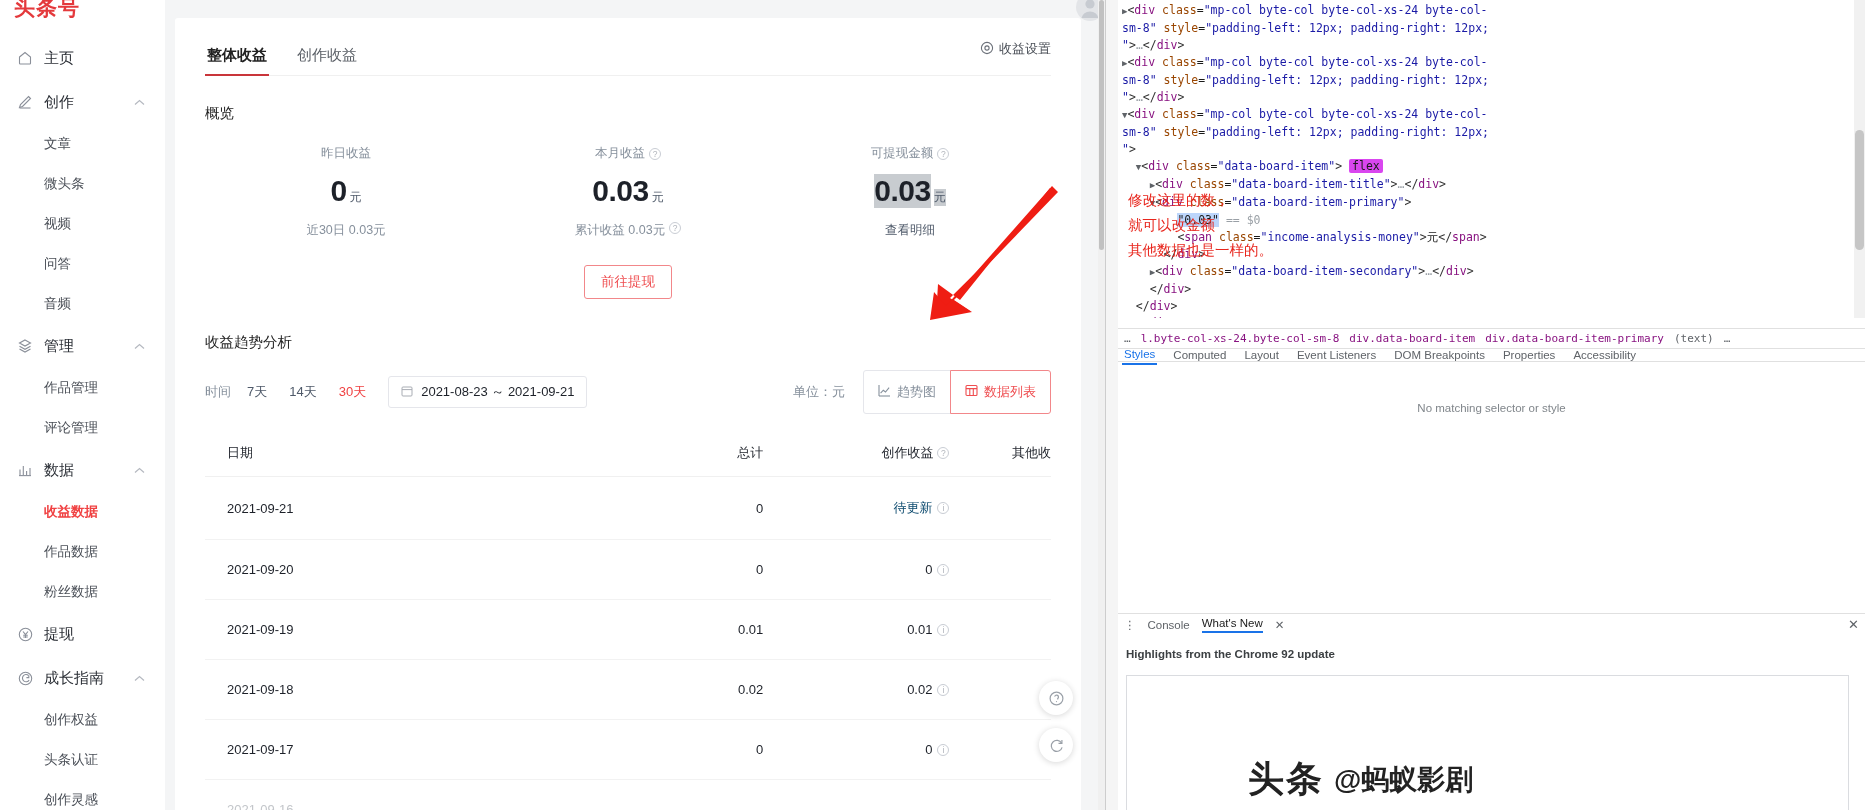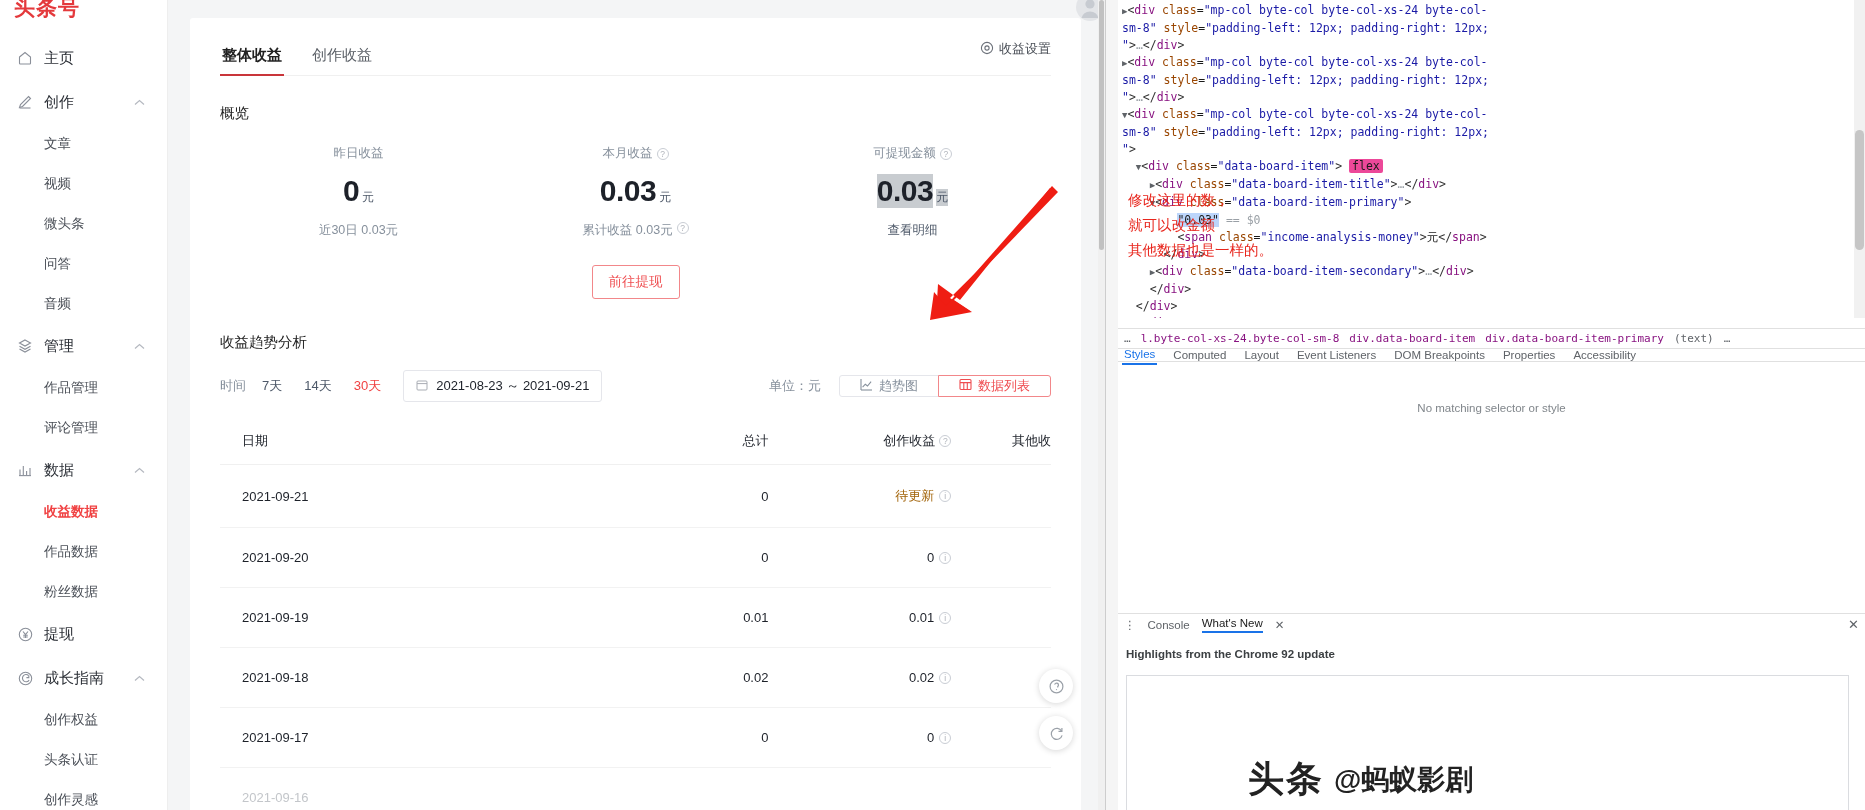"整体收益" .content { left: 180px -> 165px }
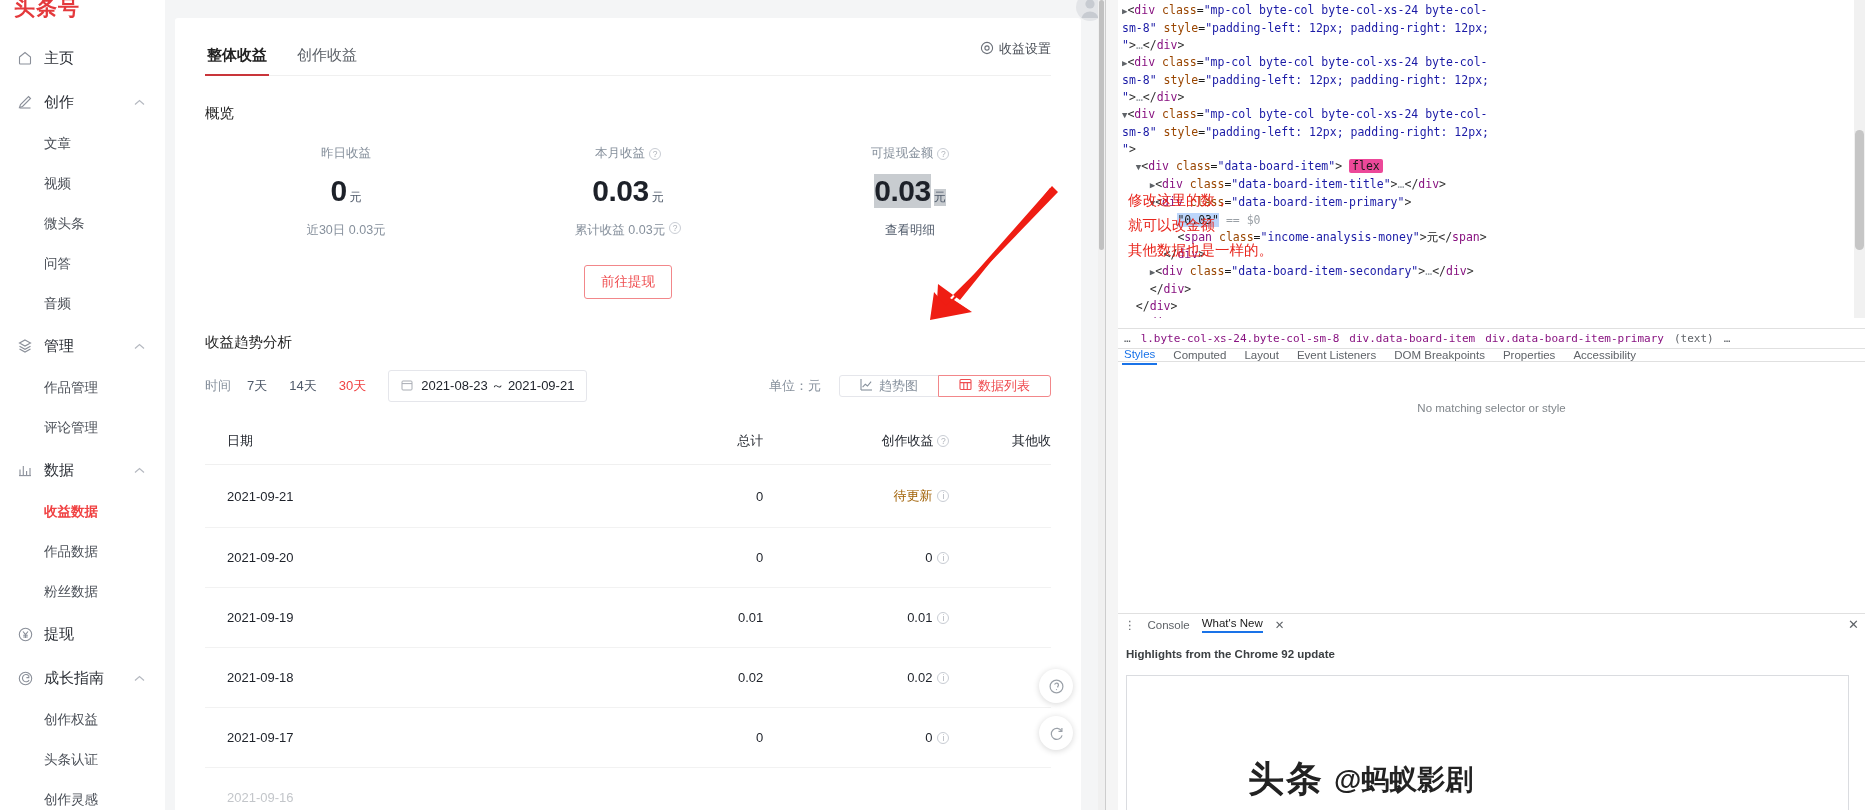"flex" span { background: #ec4899 -> #d946ef }
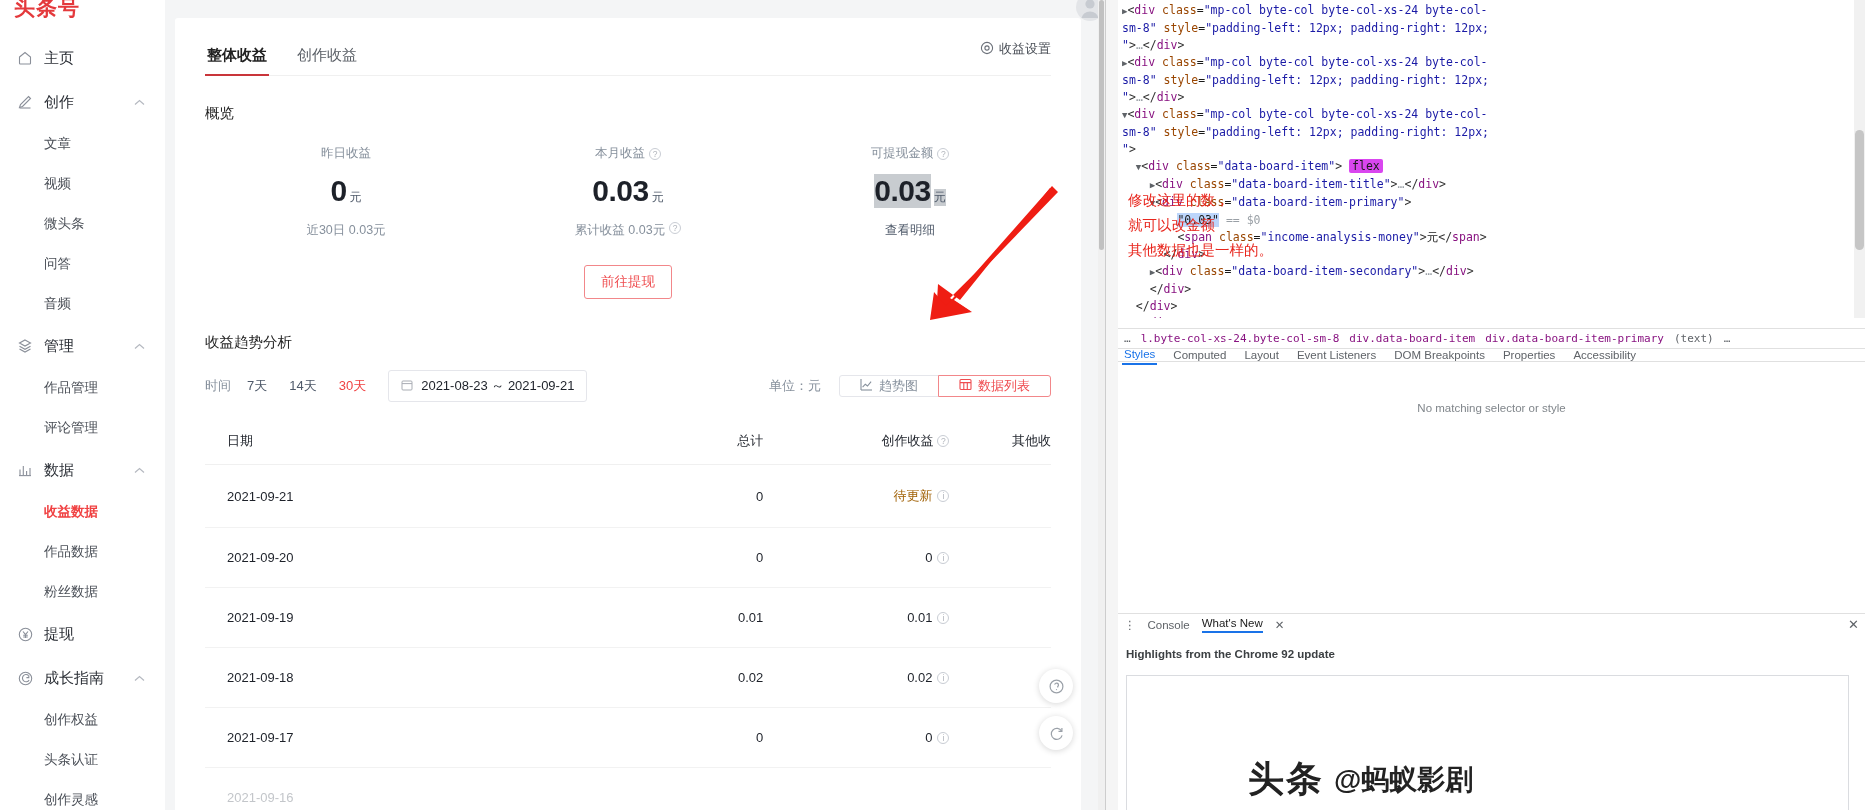"视频" div.nav-sub { order: before "微头条" -> after "微头条" }
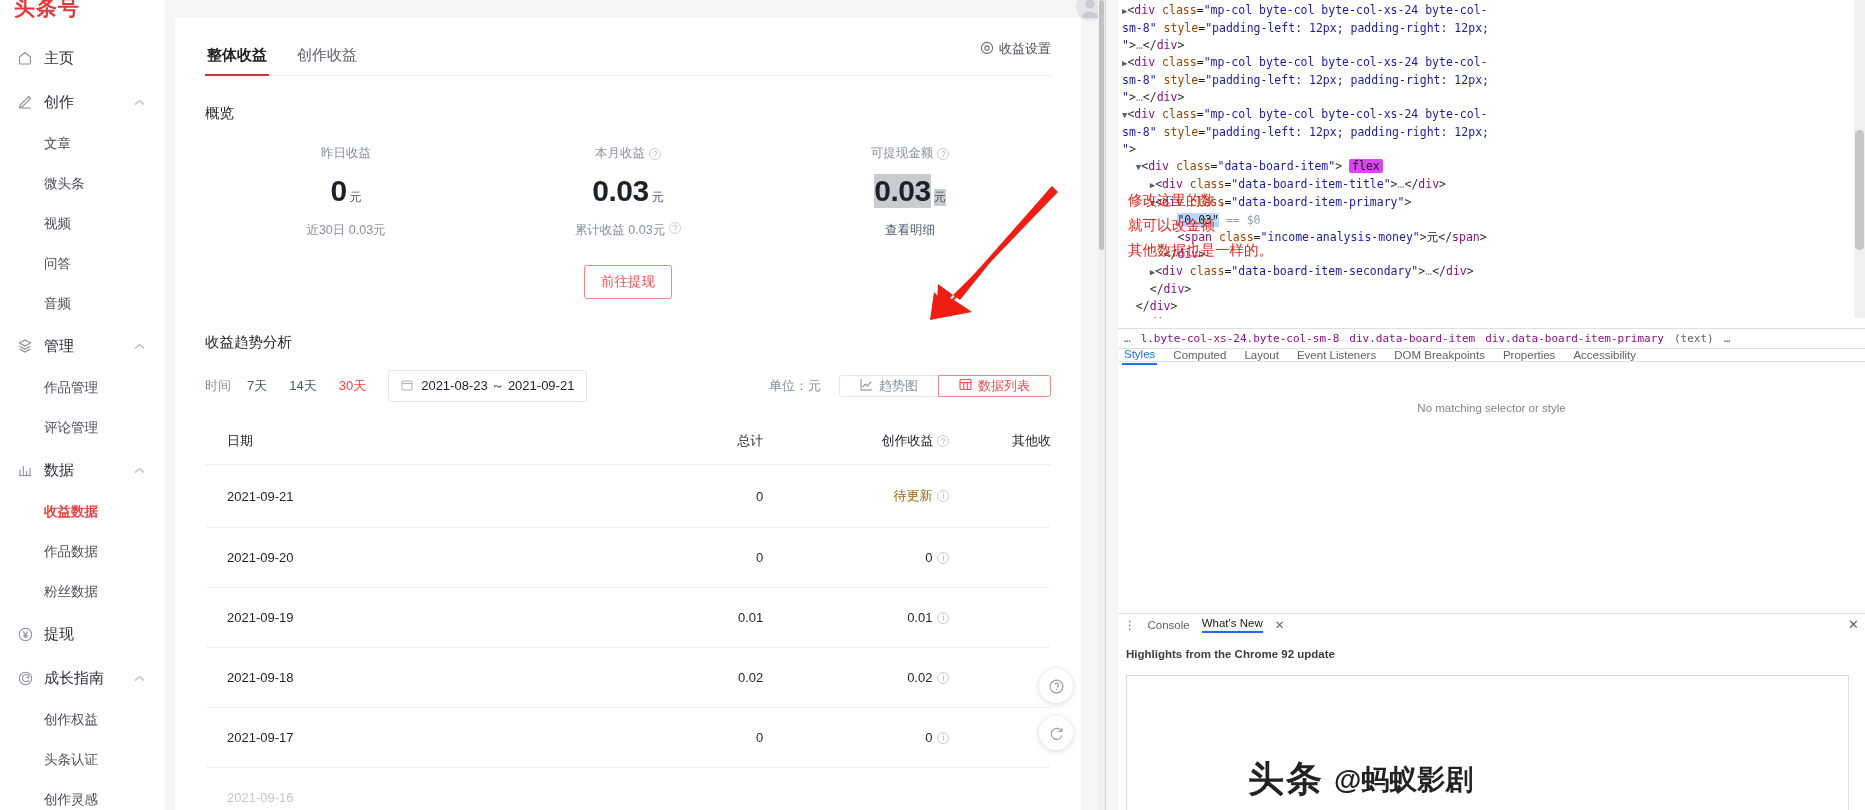"趋势图" .seg-btn { height: 22px -> 44px; padding: 0 20px -> 0 14px }
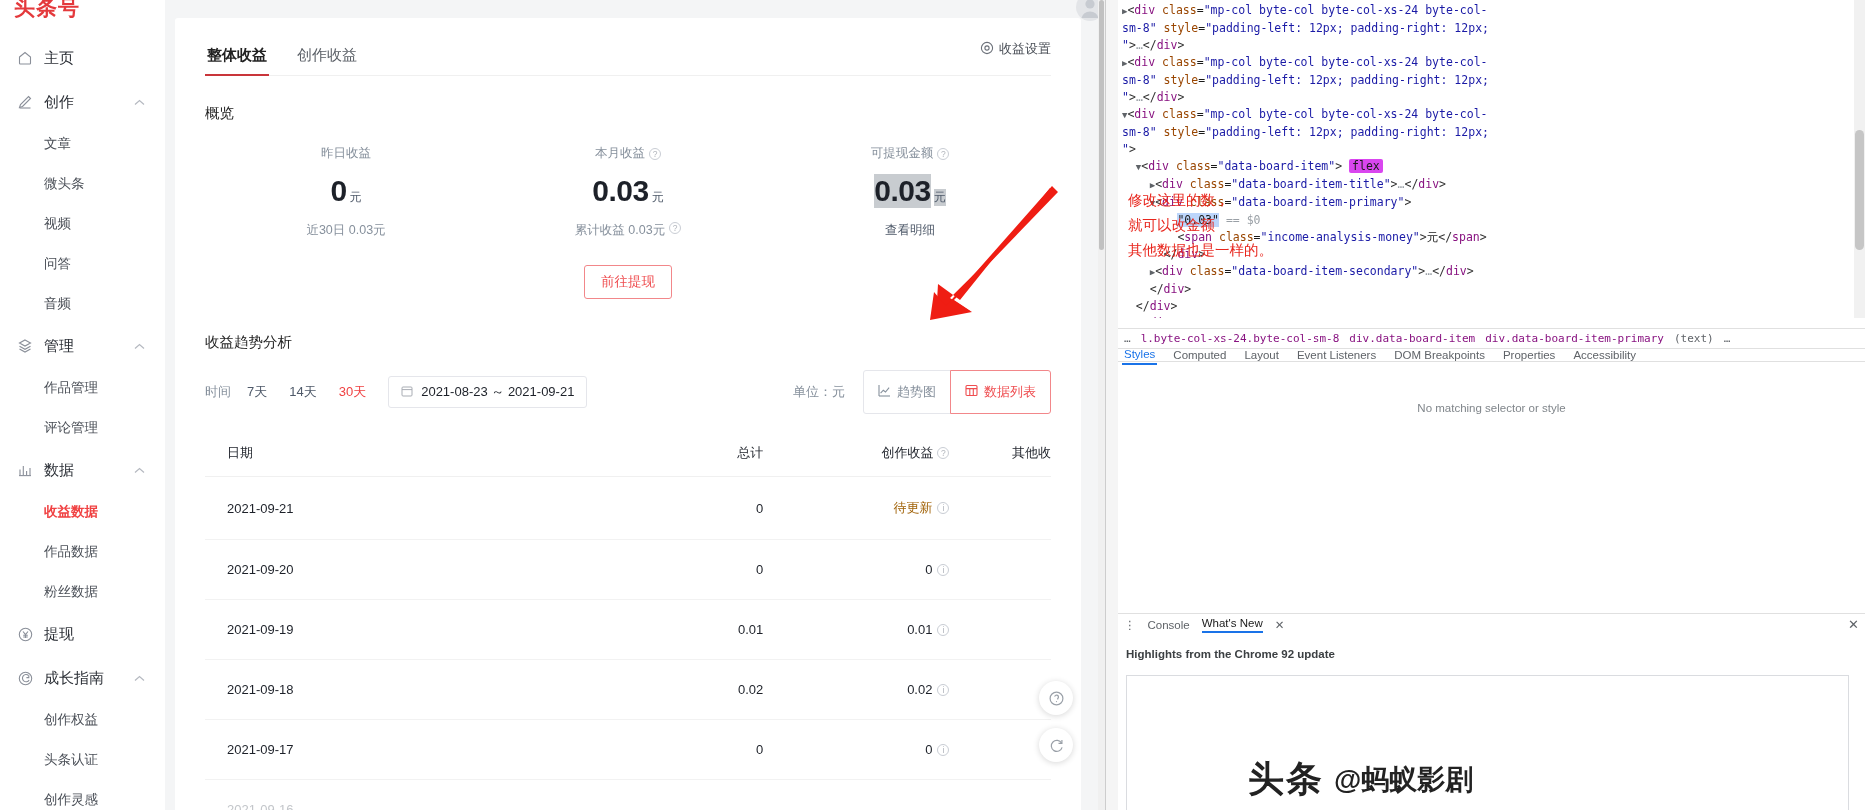"待更新" .muted { color: #a16207 -> #0c4a6e }
